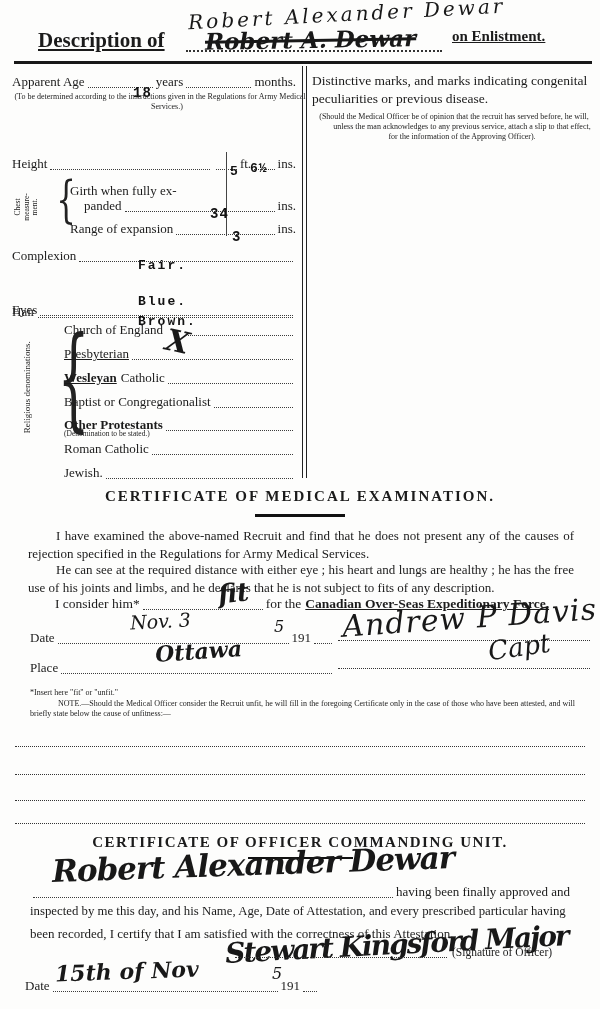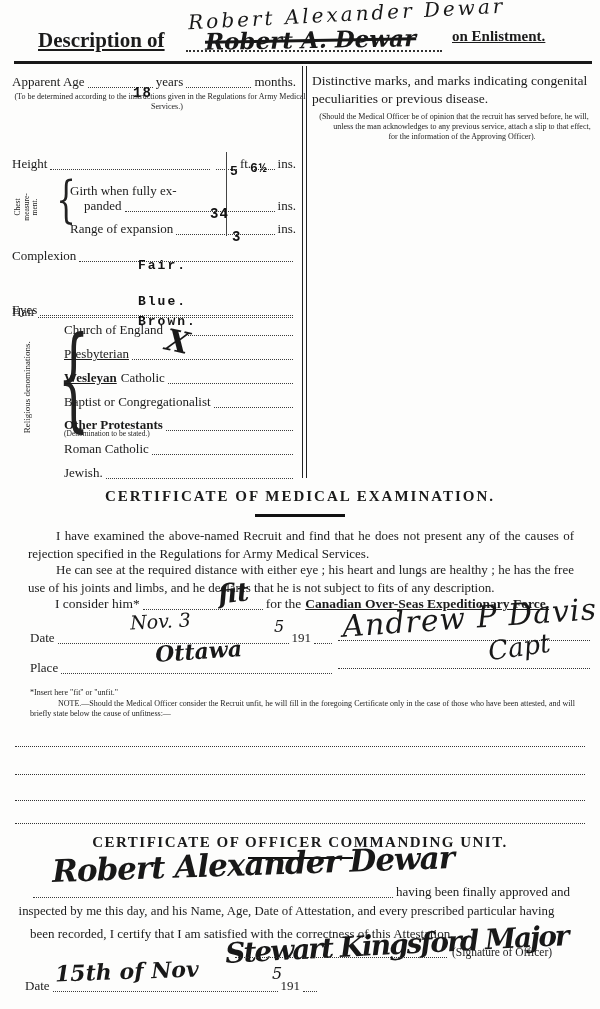"inspected by me this day," div.abs { left: 14px -> 30px; text-align: center -> none }
